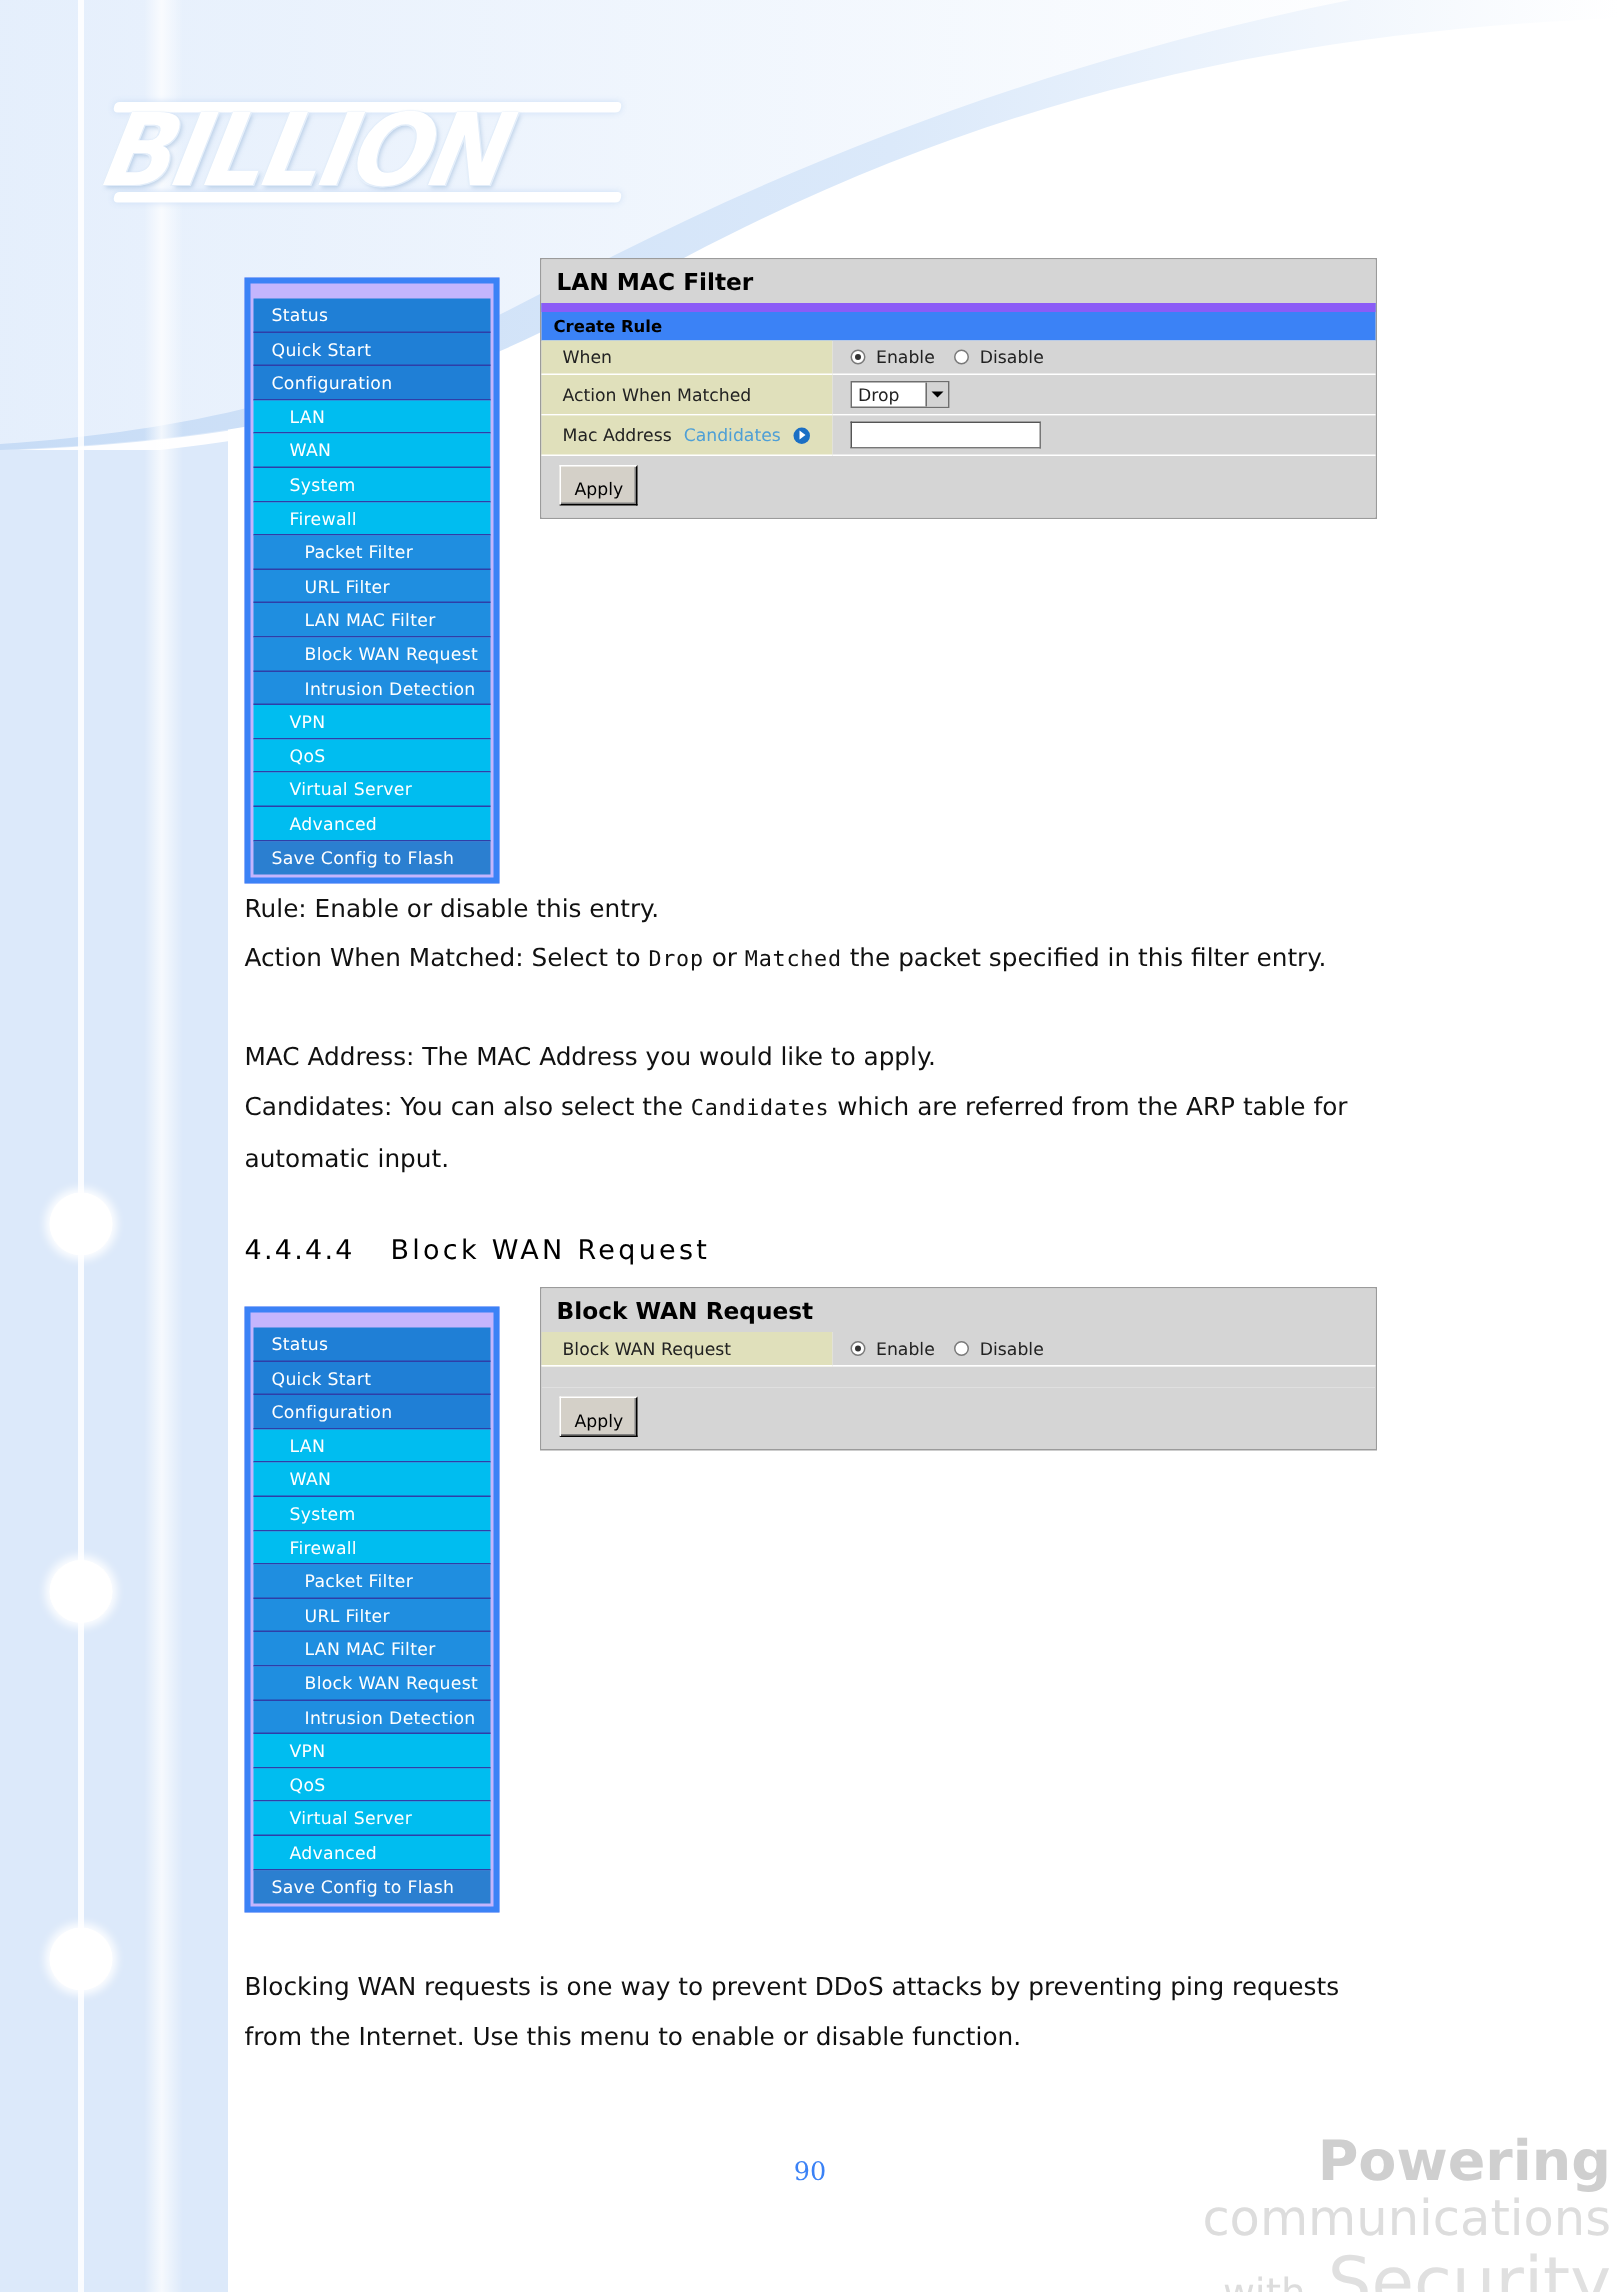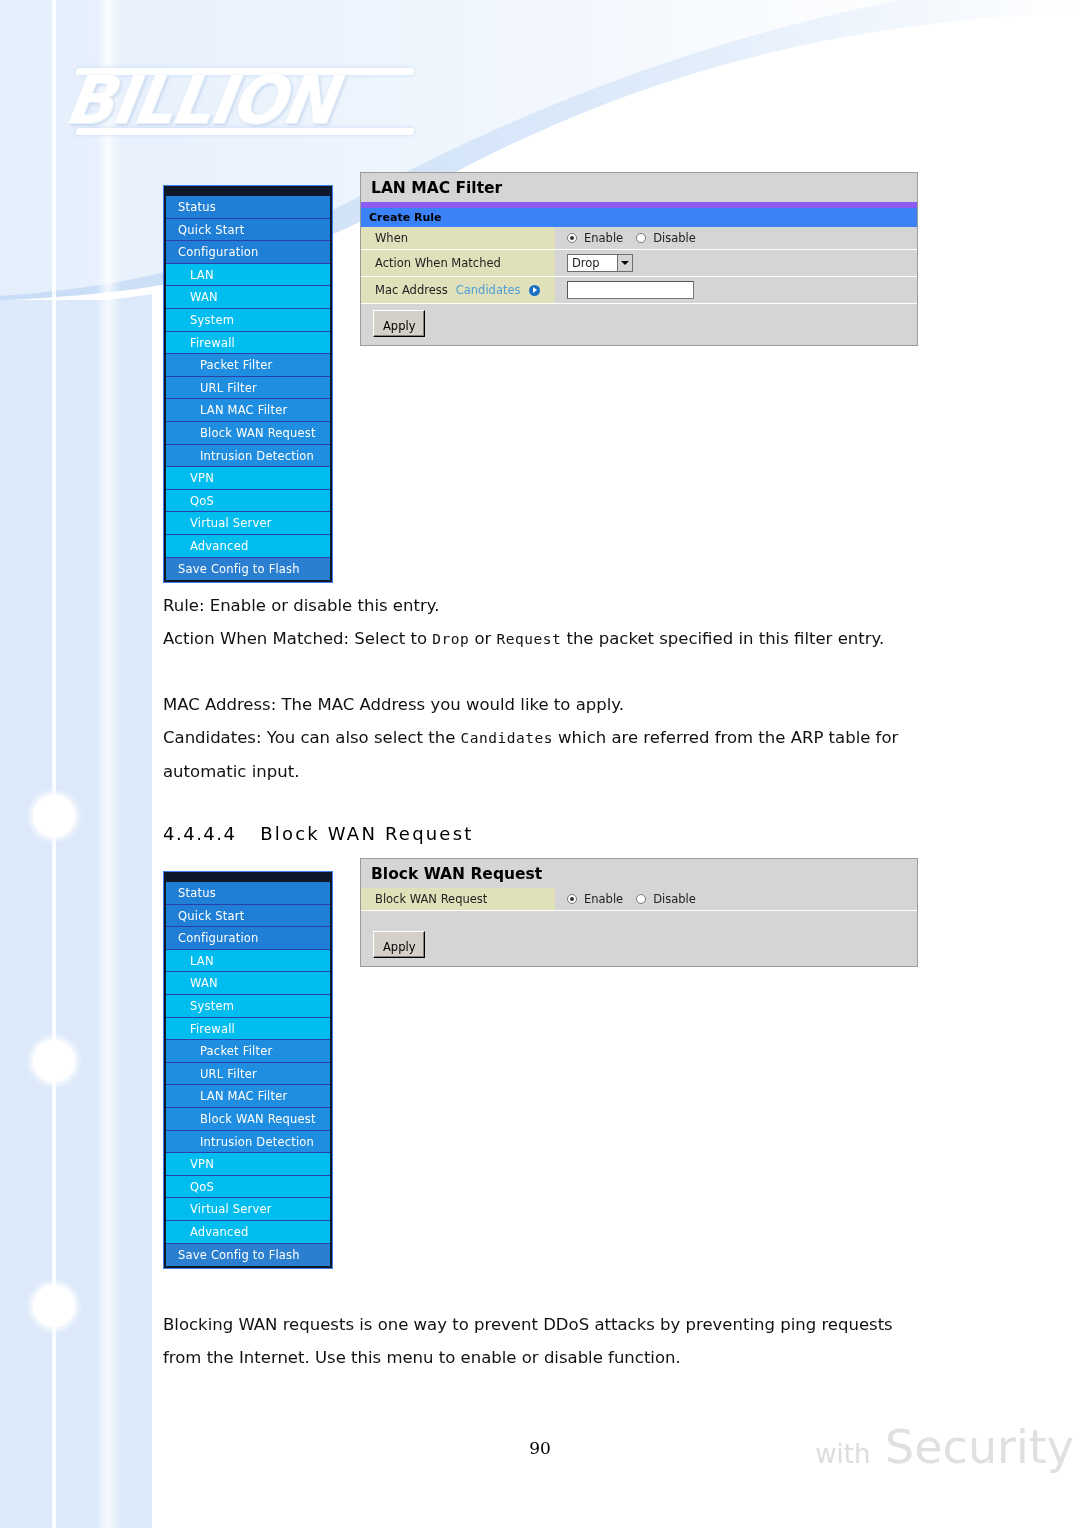"Status" .ui-sidebar { background: #0f172a -> #c4b5fd; border: 1px solid #3b82f6 -> 4px solid #3b82f6 }
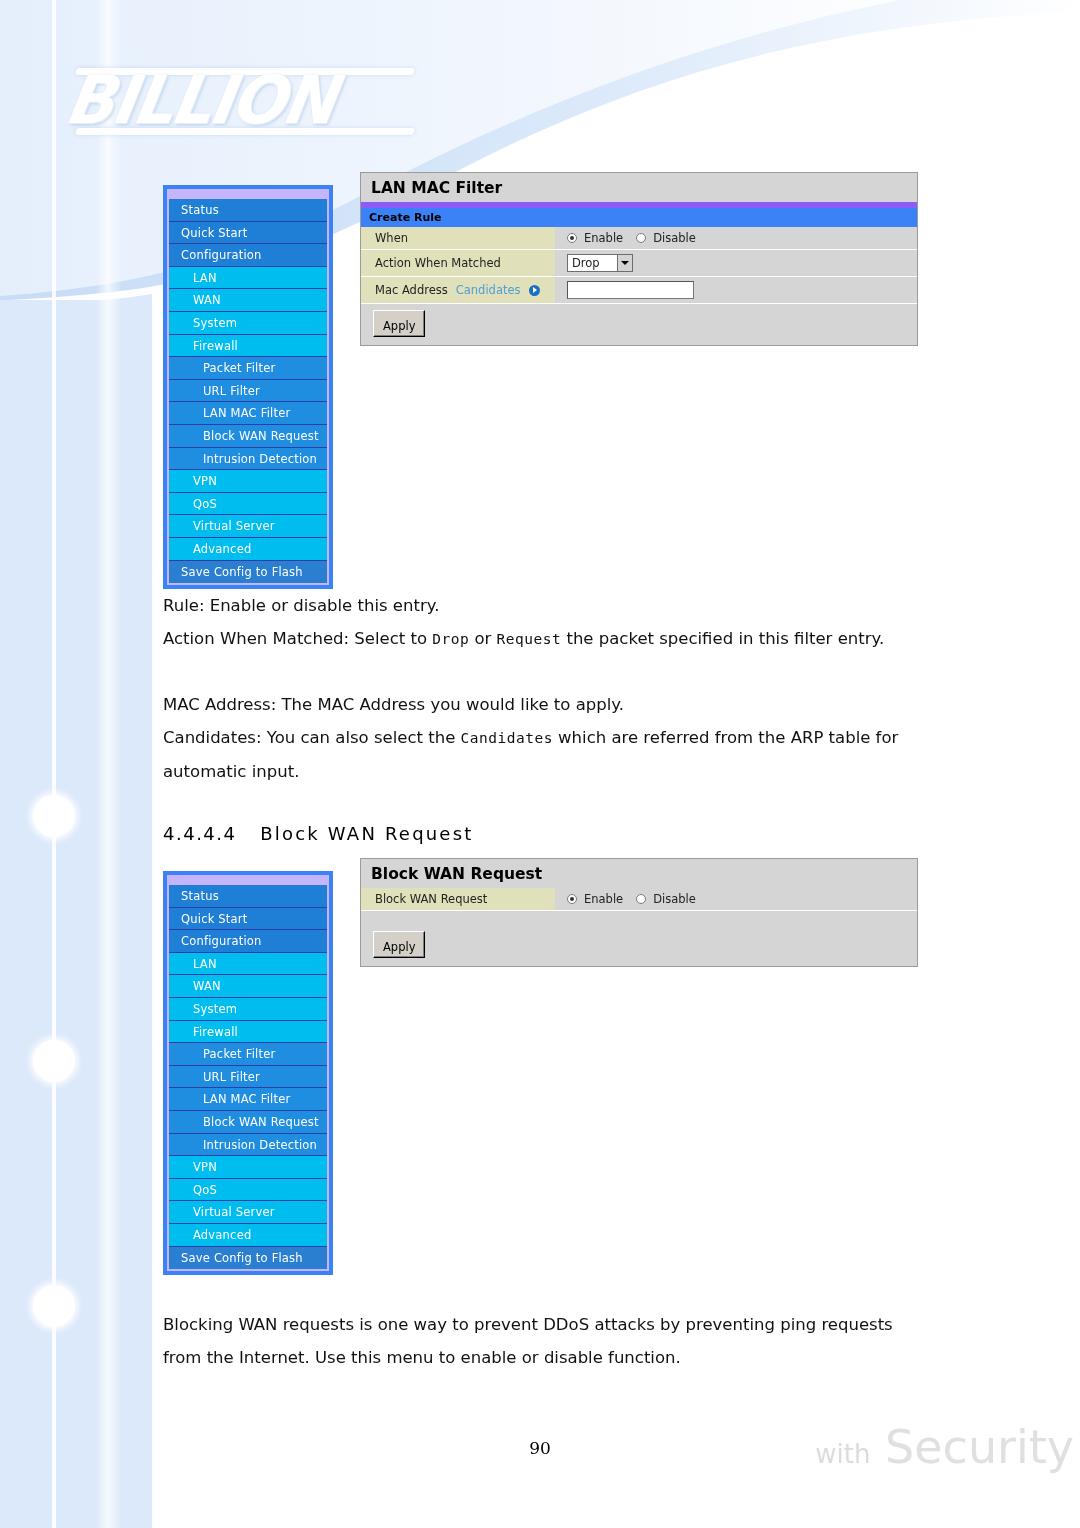"Request" span.mono { text: Request -> Matched }
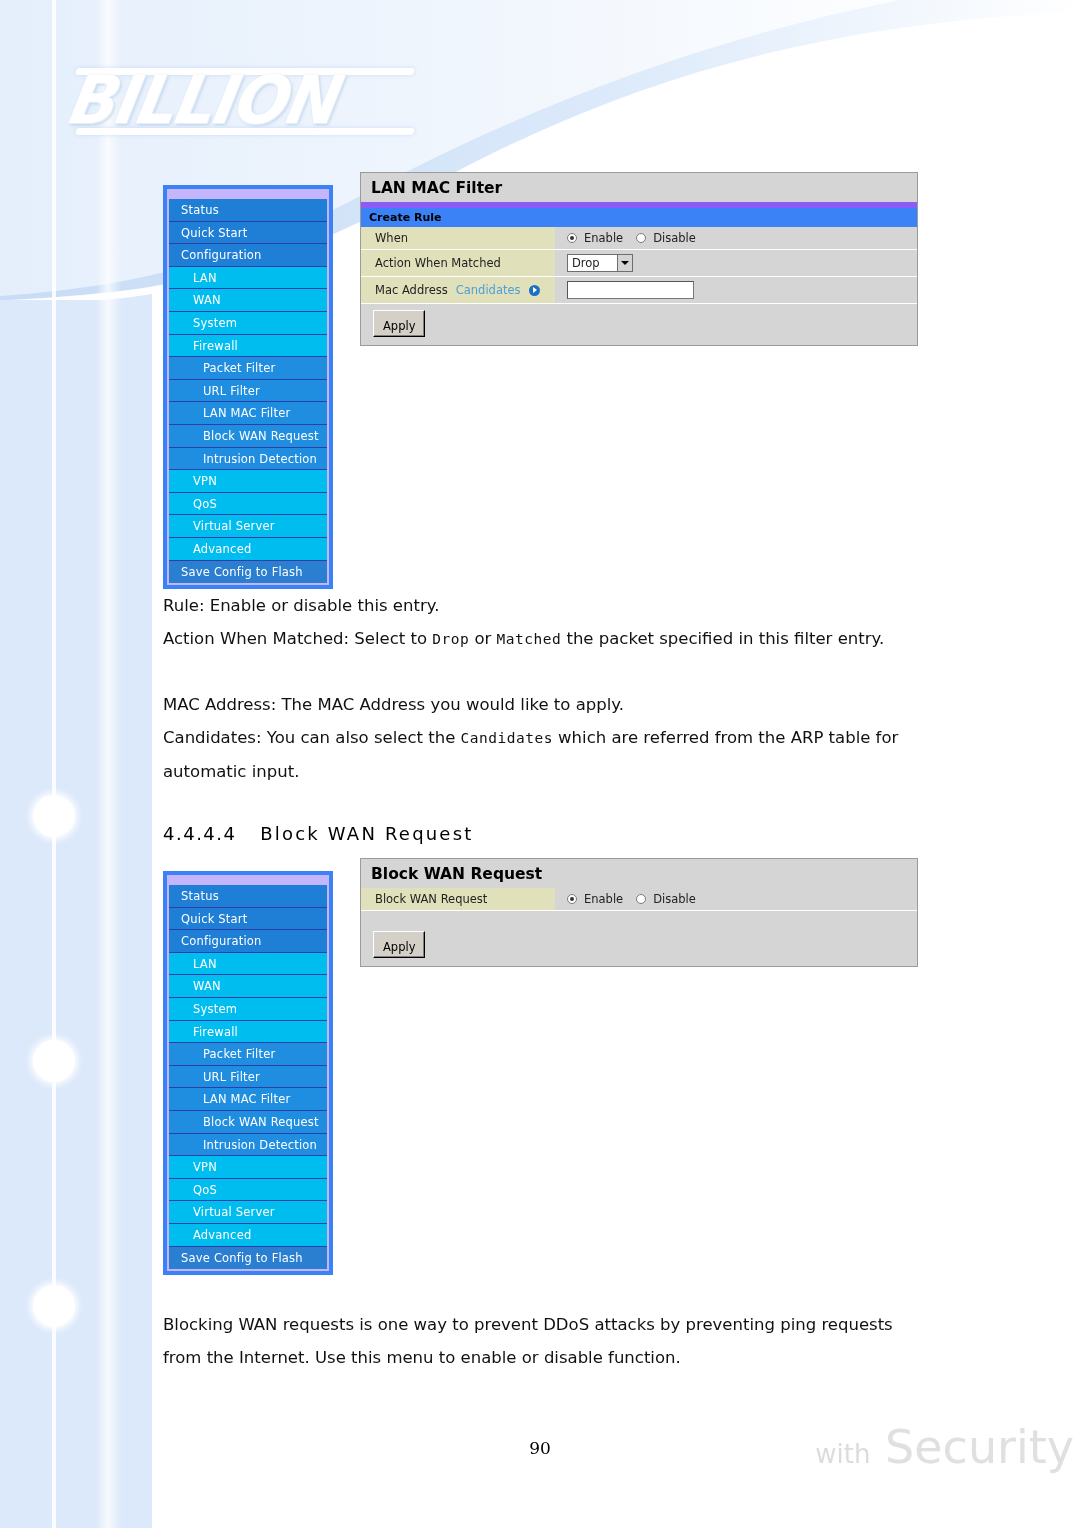"90" .pageno { color: #000000 -> #3b82f6 }
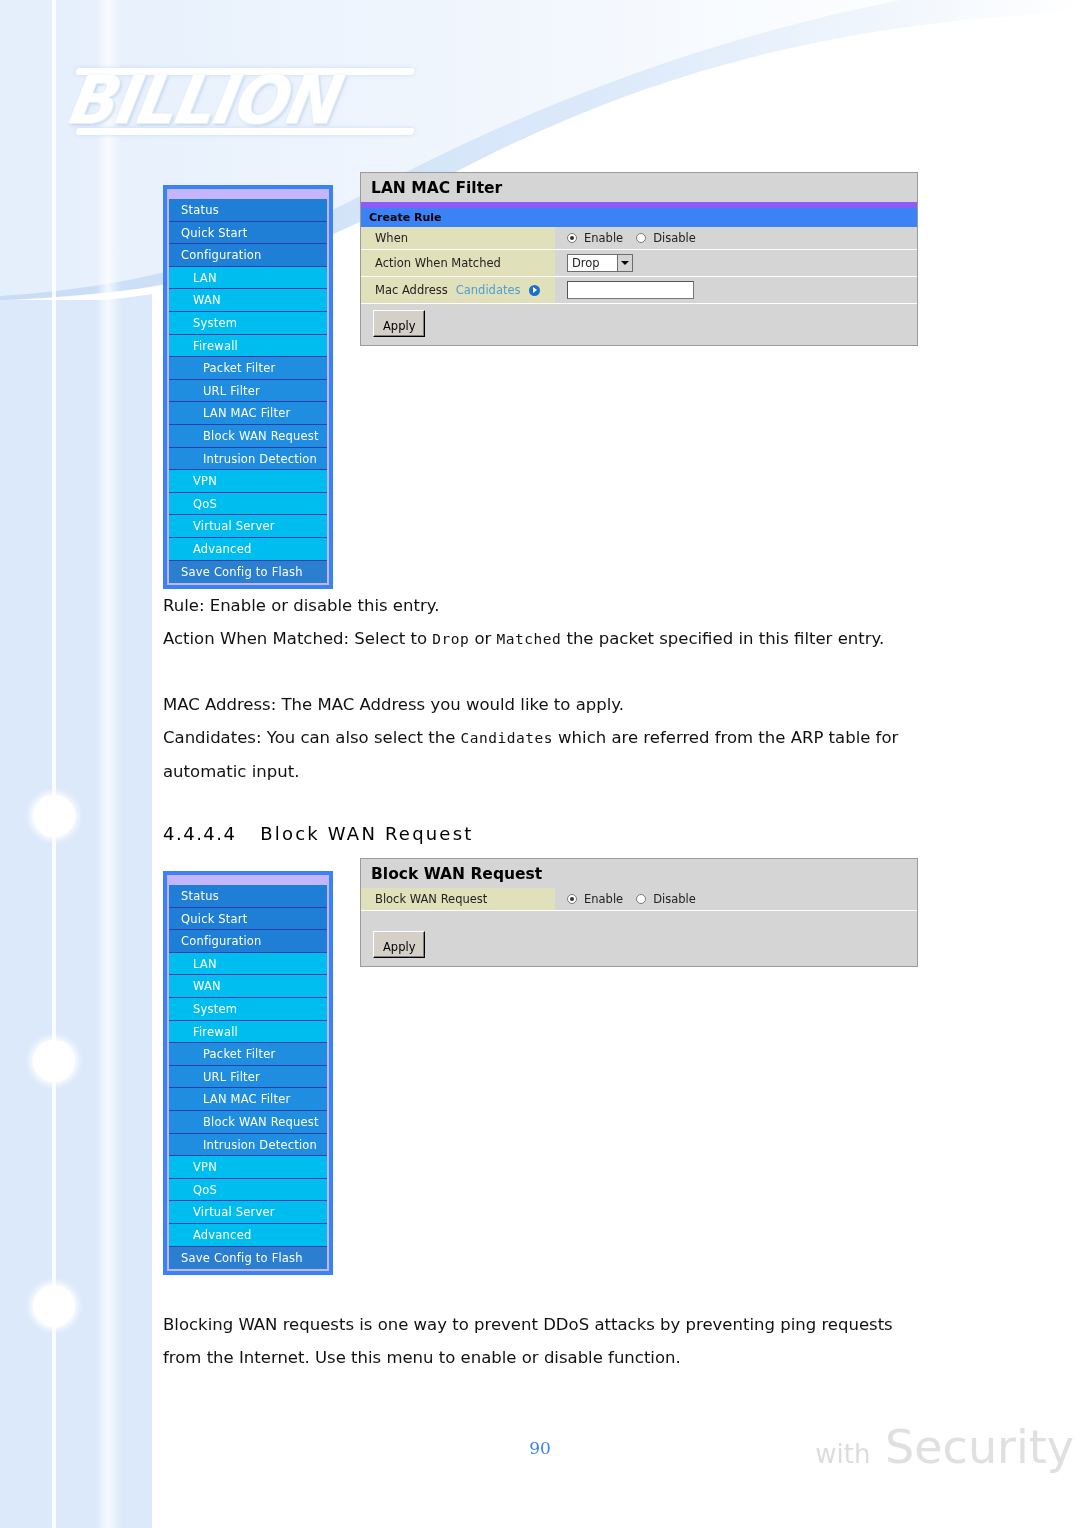"Powering communications" div.fb1 { html: none -> <div> <b>Powering</b> <span>communications</span> </div> }
